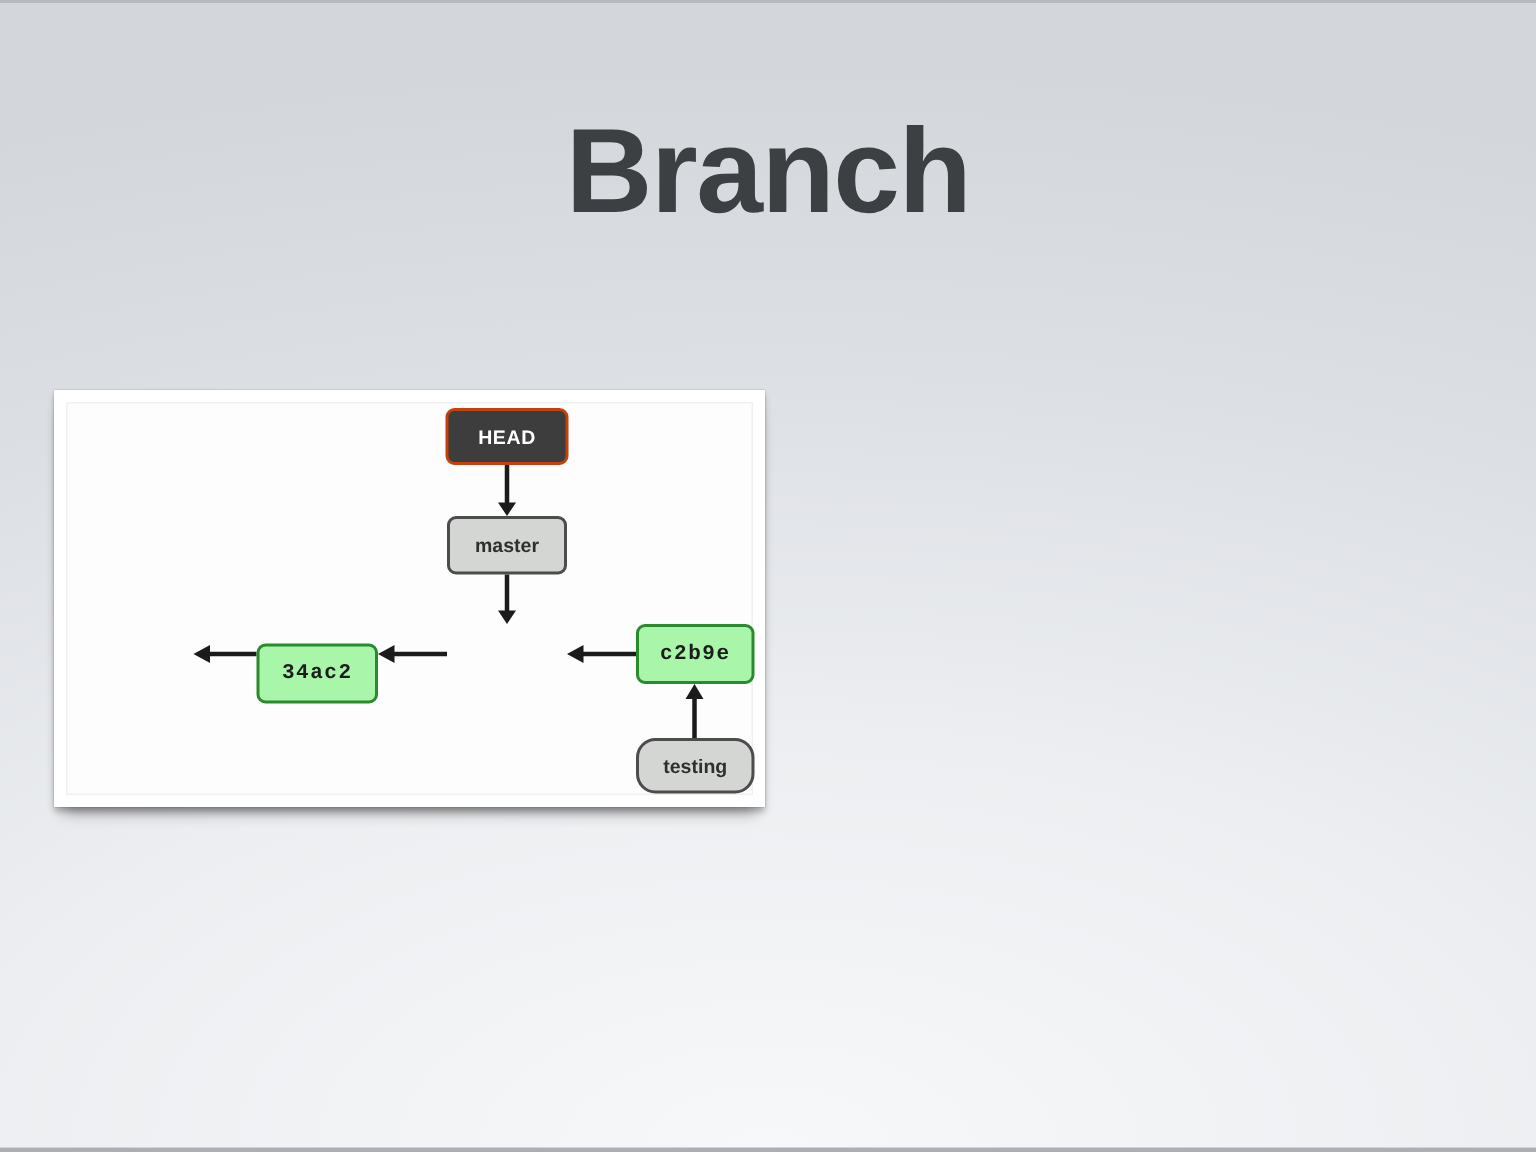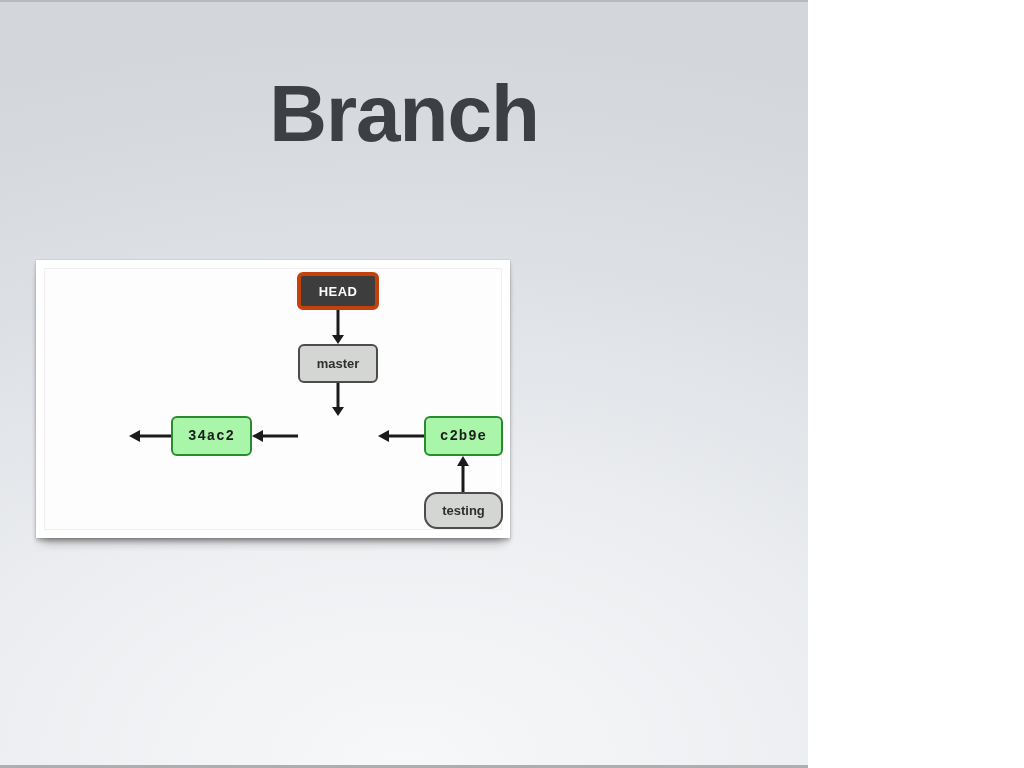"Branch" .slide { width: 808px -> 1024px }
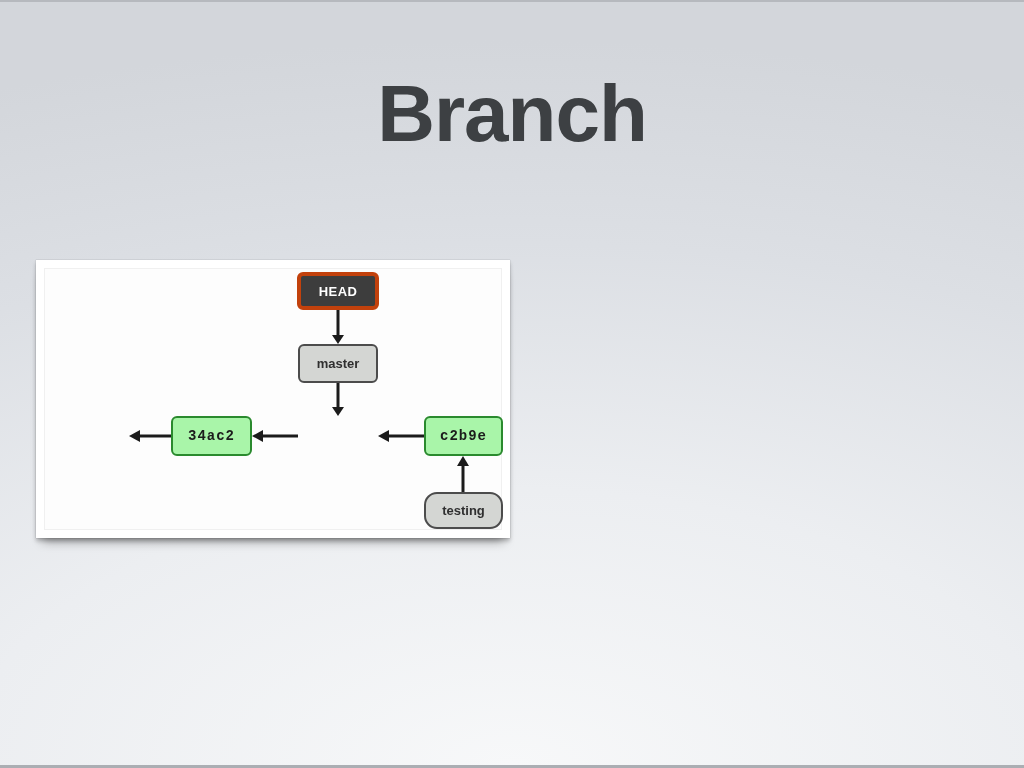"HEAD" .node.head { border: 4px solid #c2410c -> 2px solid #c2410c }
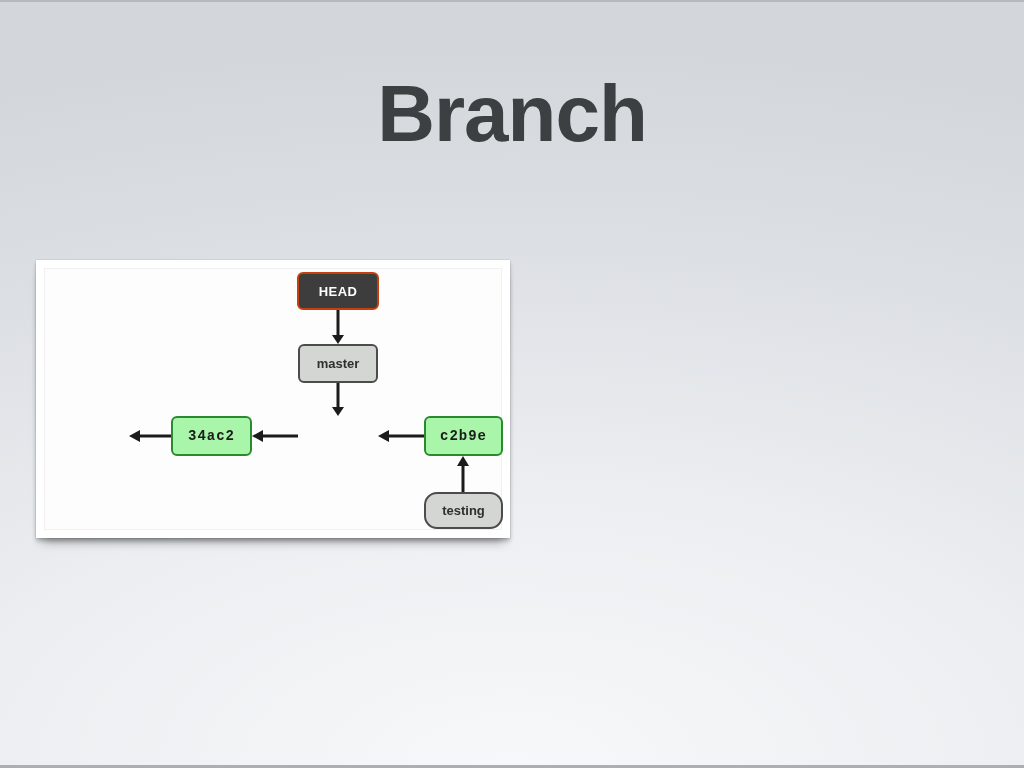"34ac2" #node-34ac2 { top: 147px -> 160px }
